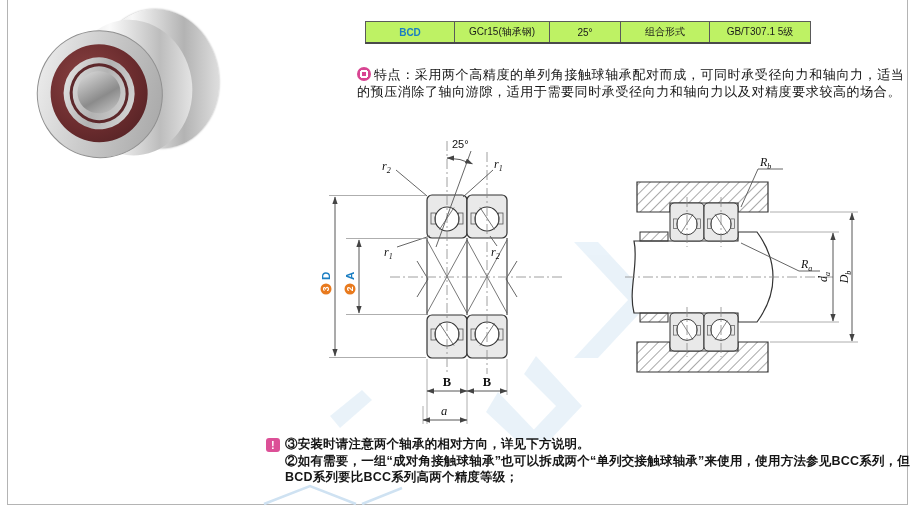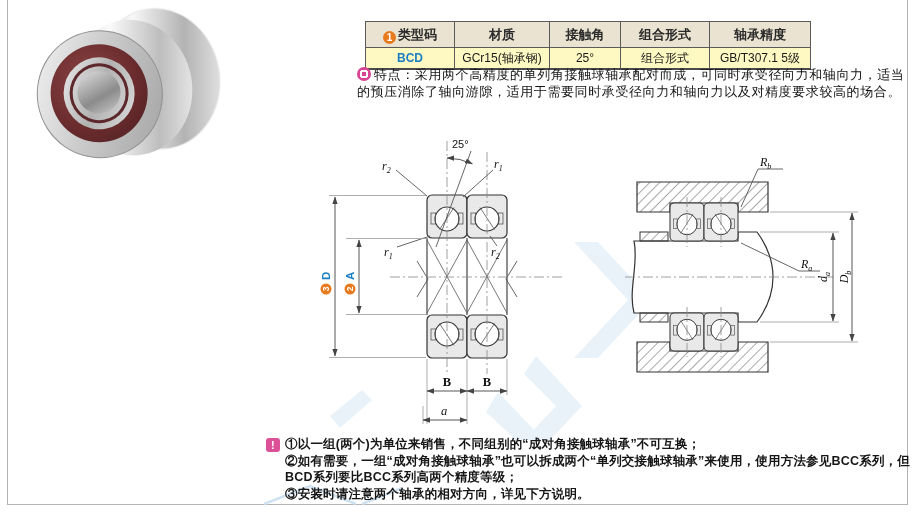"1 类型码" tr { html: <tr> <th> <span>1</span><span>类型码</span> </th> <th>材质</th> <th>接触角</th> <th>组合形式</th> <th>轴承精度</th> </tr> -> none }
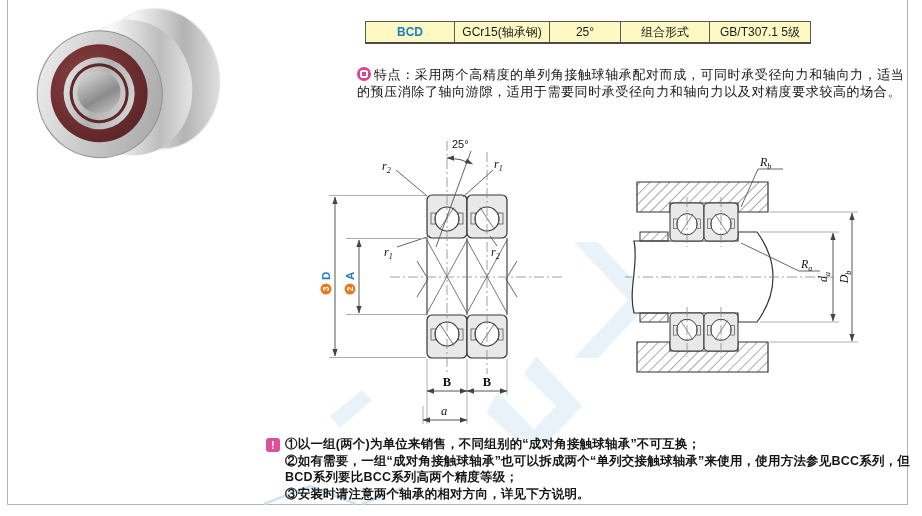"BCD" table.spec td { background: #fef9c3 -> #bef264; font-size: 12px -> 10px }
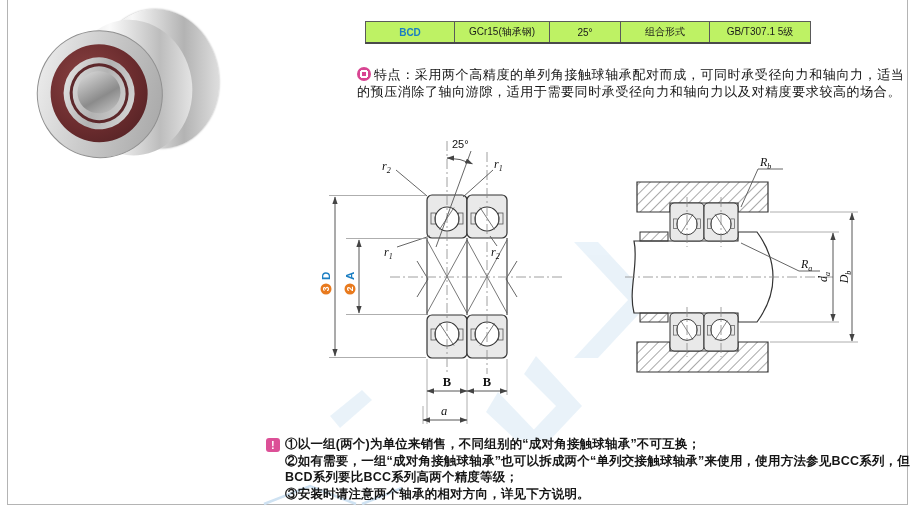"①以一组(两个)为单位来销售，不同组别的“成对角接触球轴承”不可互换；" div { html: <div>①以一组(两个)为单位来销售，不同组别的“成对角接触球轴承”不可互换；</div> -> none }
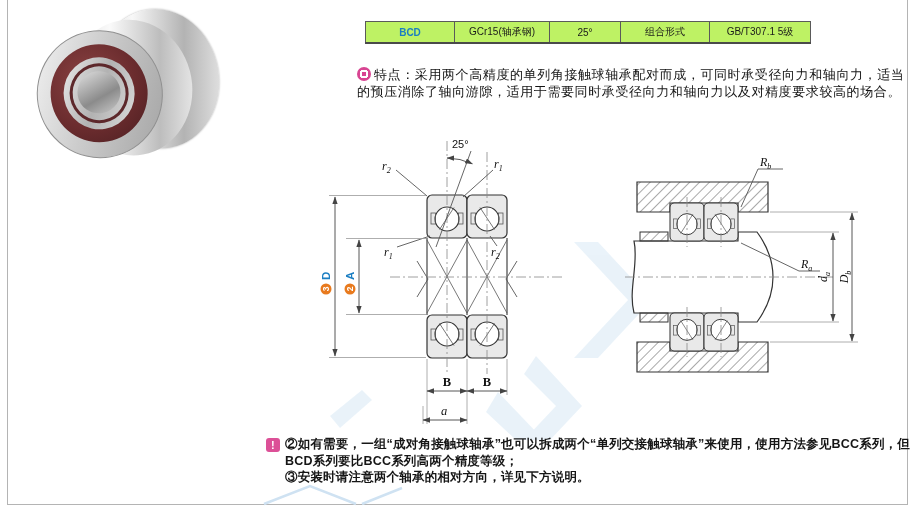"②如有需要，一组“成对角接触球轴承”也可以拆成两个“单列交接触球轴承”来使用，使" div { order: before "③安装时请注意两个轴承的相对方向，详见下方说明。" -> after "③安装时请注意两个轴承的相对方向，详见下方说明。" }
